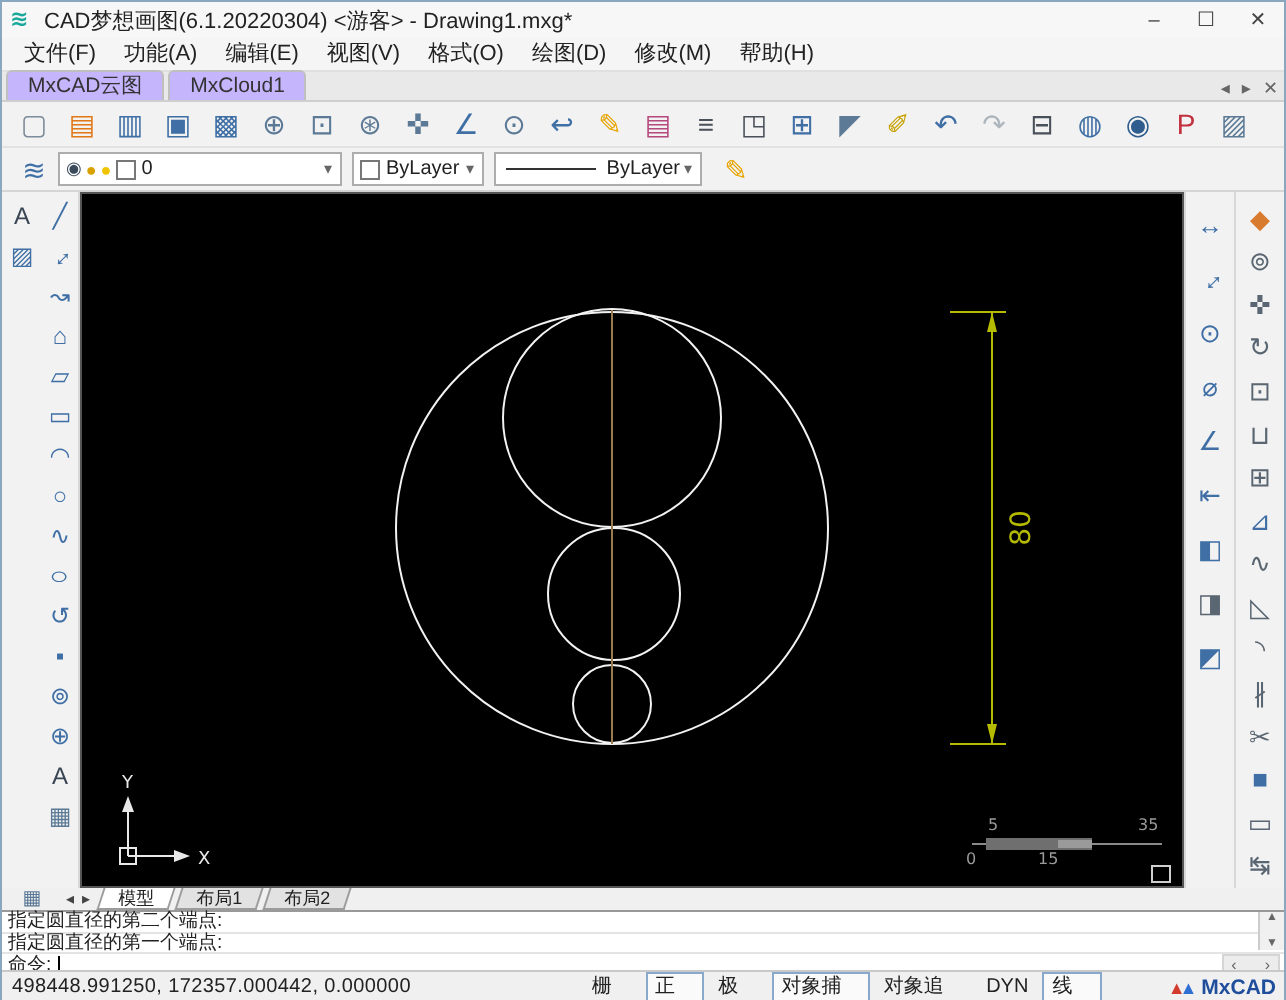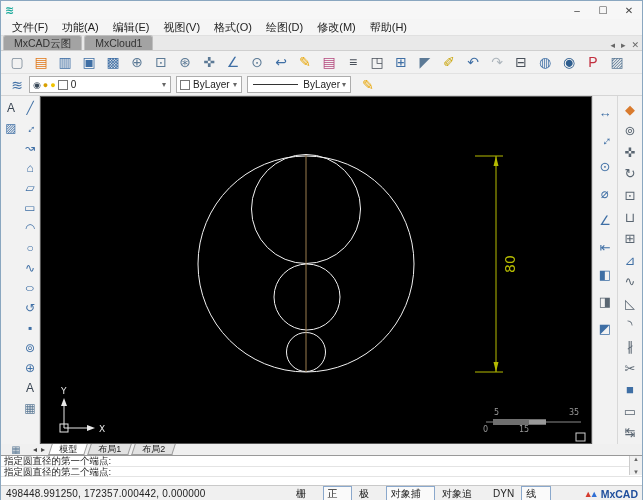"CAD梦想画图(6.1.20220304) <游客> -" span { html: none -> <span>CAD梦想画图(6.1.20220304) &lt;游客&gt; - Drawing1.mxg*</span> }
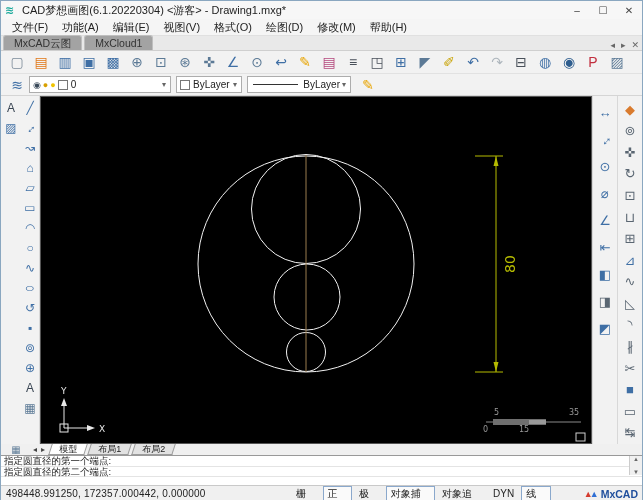"MxCAD云图" .doctab { background: #a3a3a3 -> #c4b5fd }
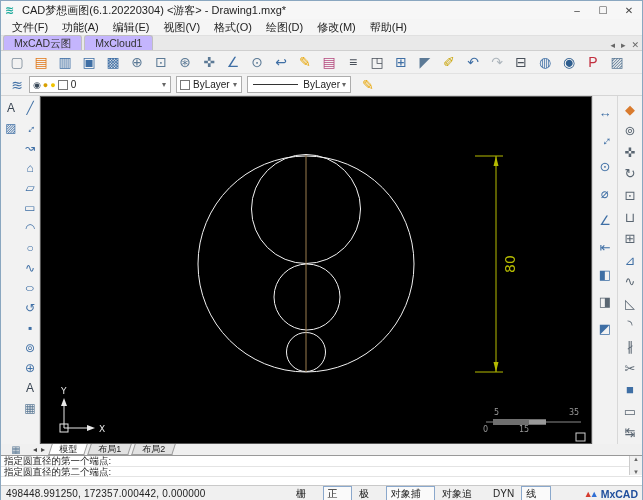"指定圆直径的第一个端点:" div.hline { order: before "指定圆直径的第二个端点:" -> after "指定圆直径的第二个端点:" }
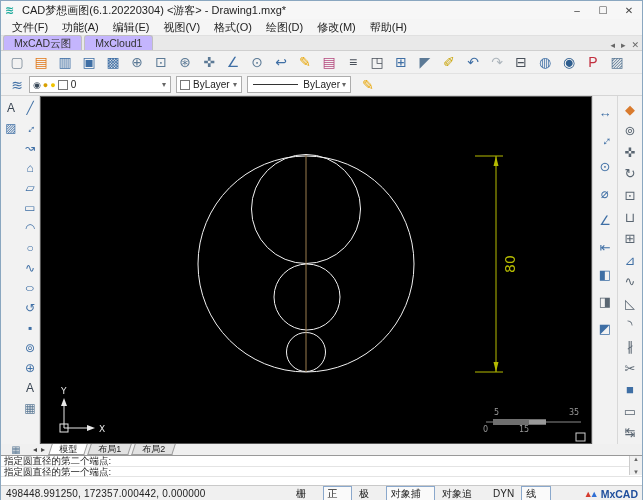"命令:" div.inline { html: none -> <div> <span>命令:</span> <span></span> <span> <span>‹</span> <span>›</span> </span> </div> }
